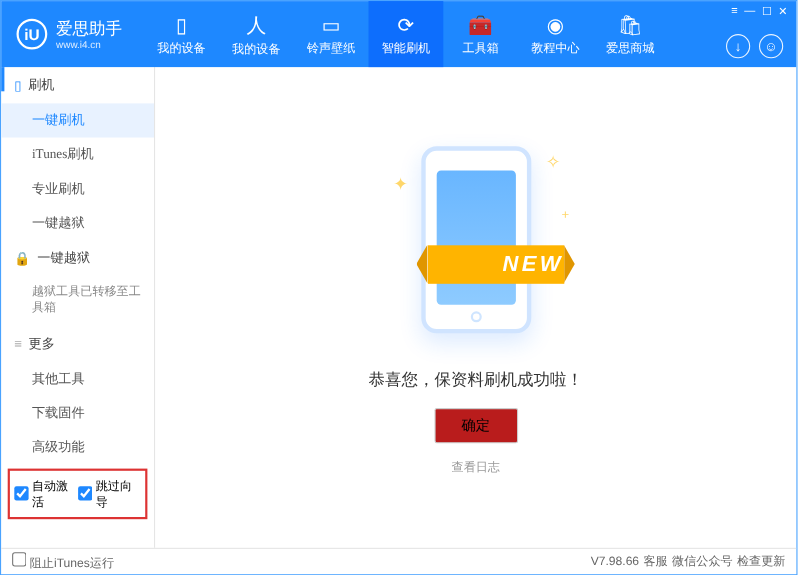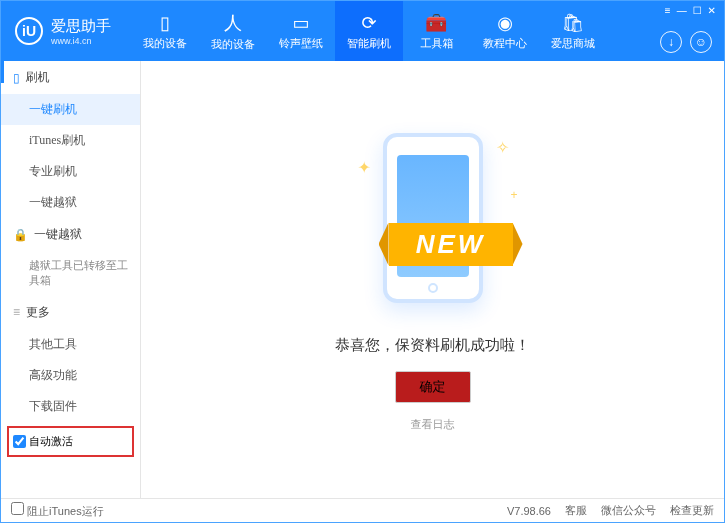"NEW" .ribbon { font-size: 26px -> 20px; text-align: center -> right }
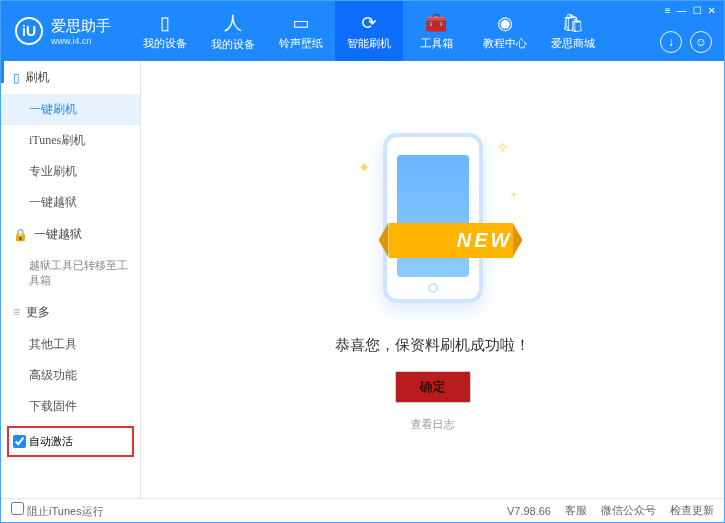"高级功能" div.sub-item { order: before "下载固件" -> after "下载固件" }
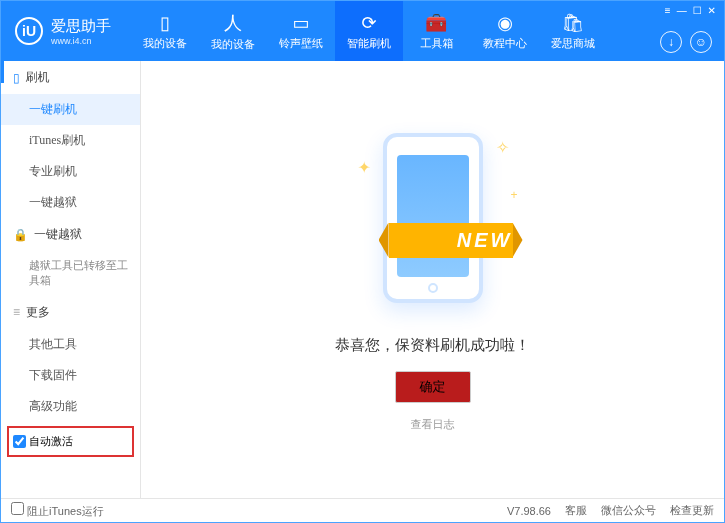"跳过向导" label { html: none -> <label> <input> <span>跳过向导</span> </label> }
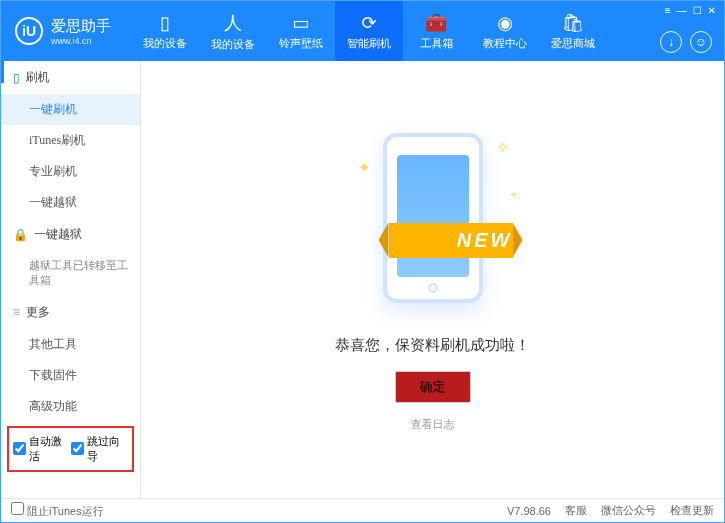"V7.98.66" .footer-right { gap: 14px -> 4px }
